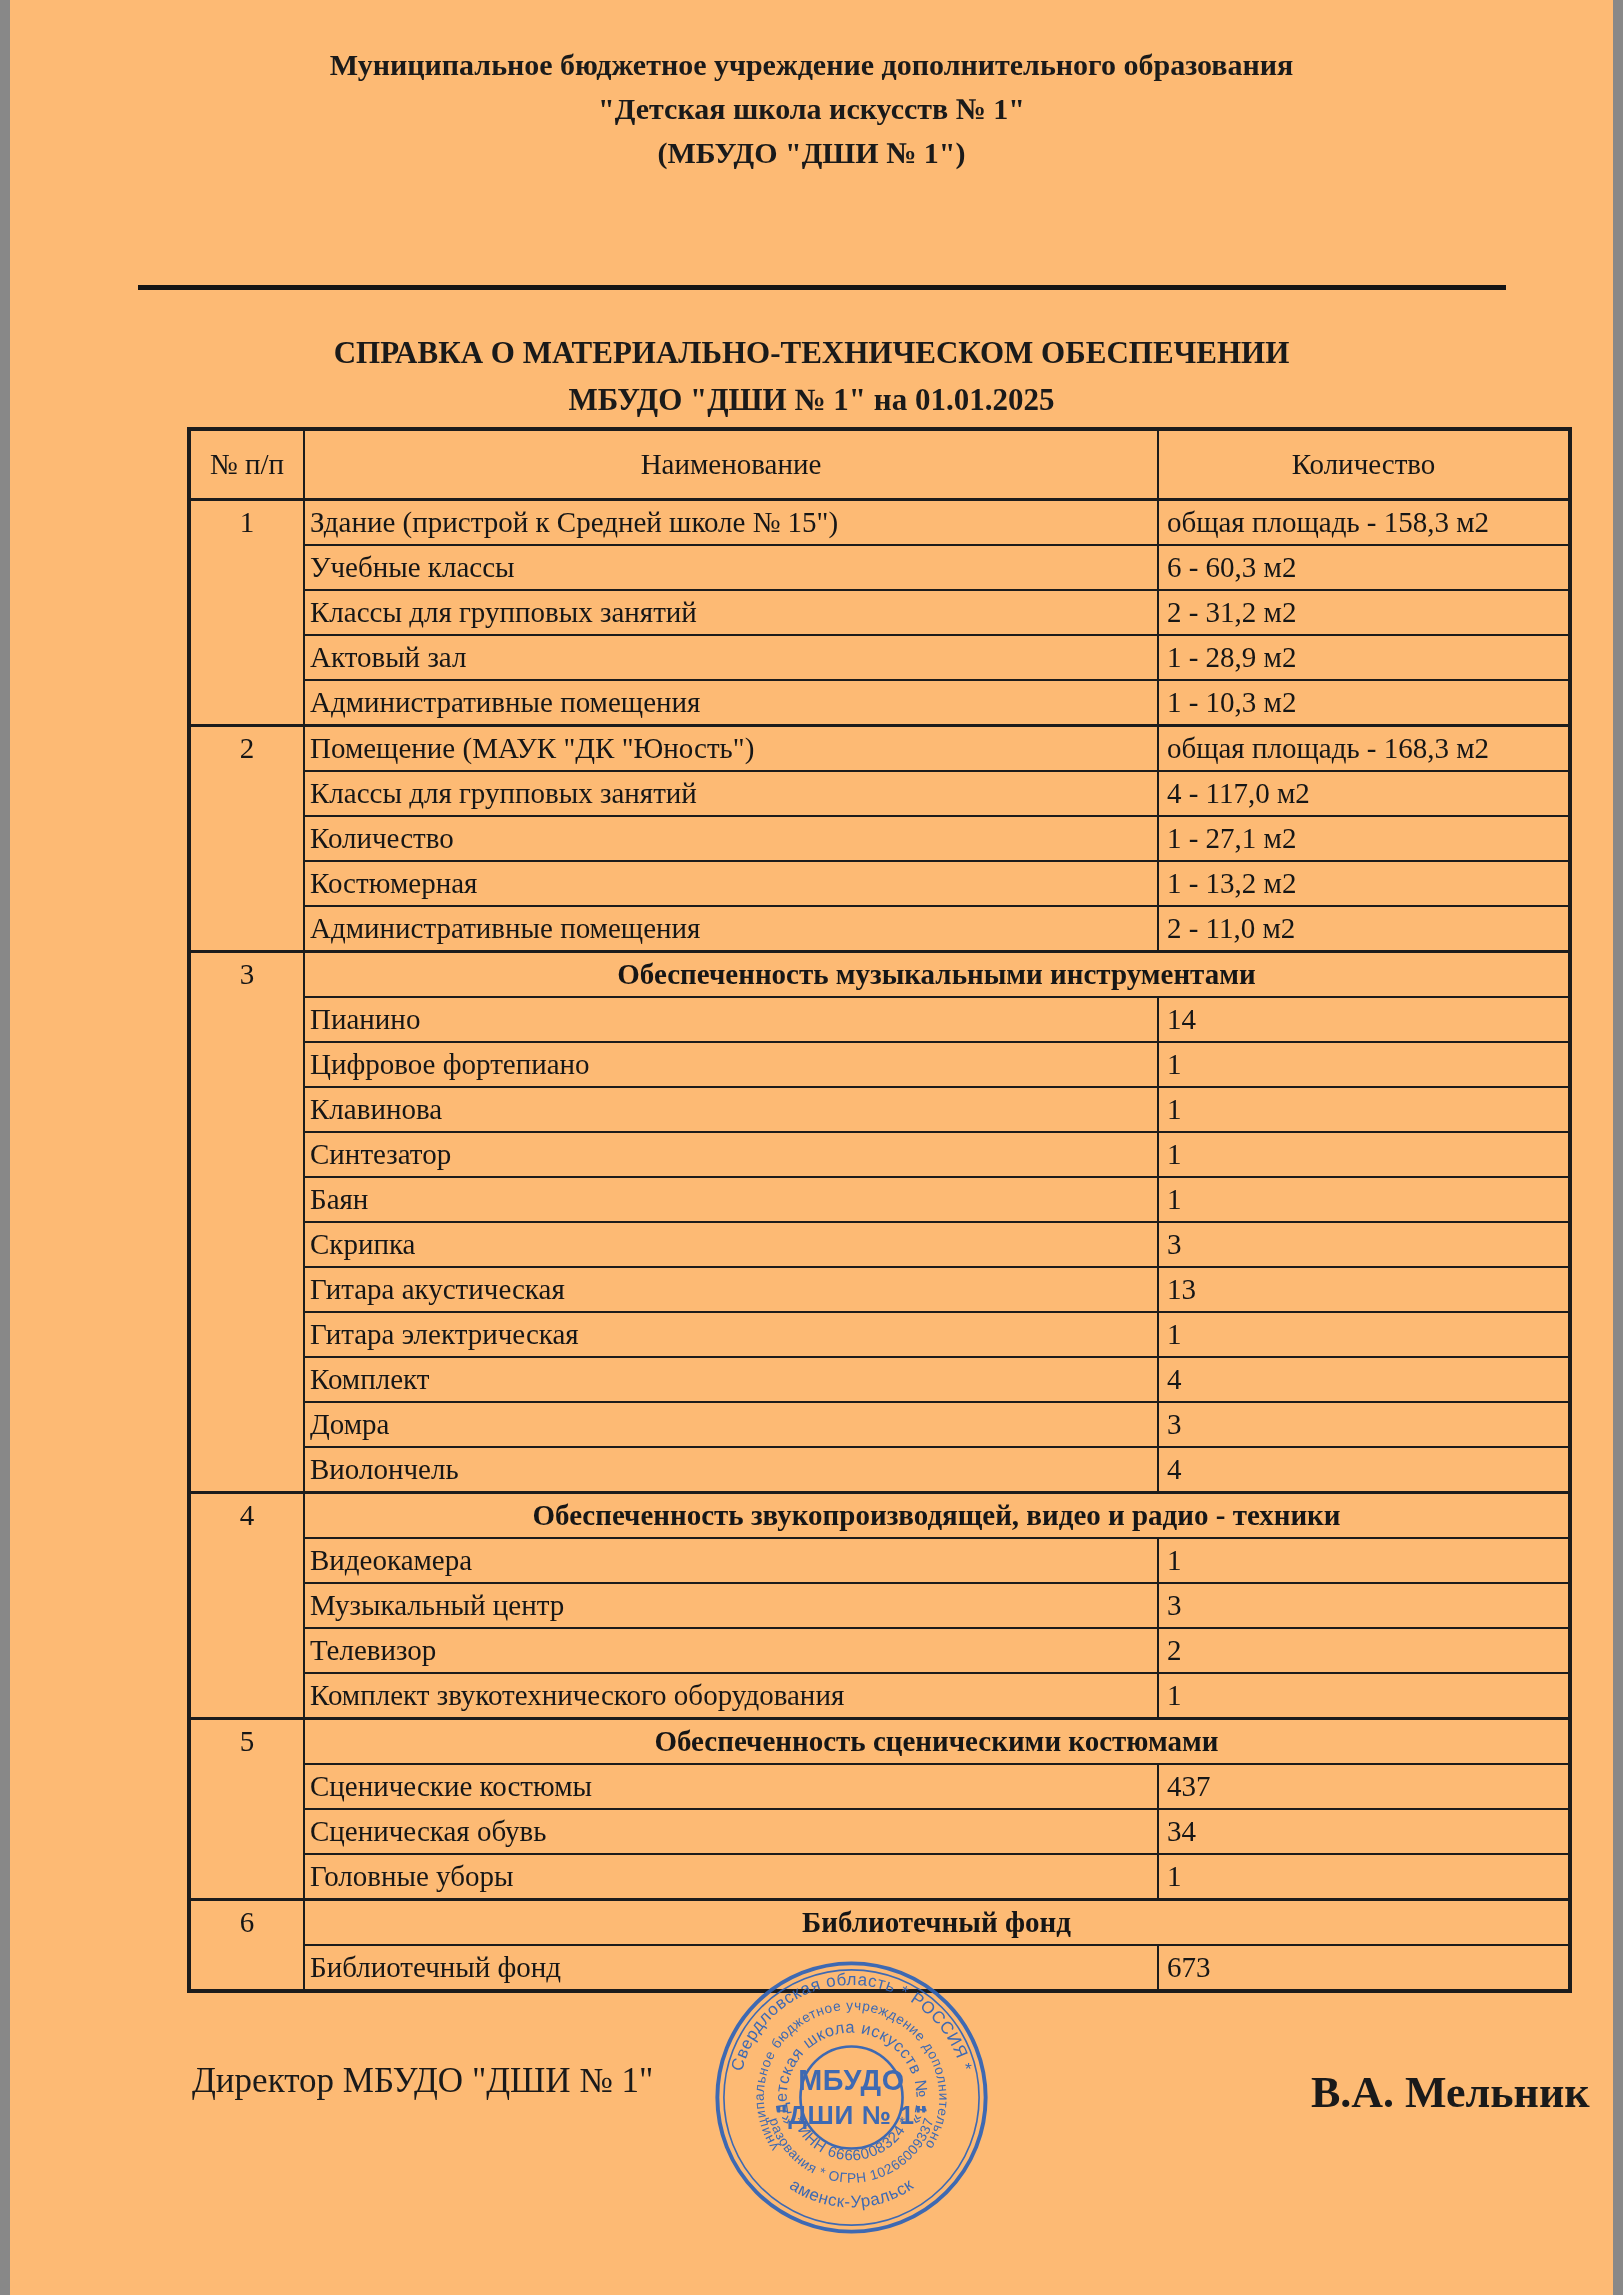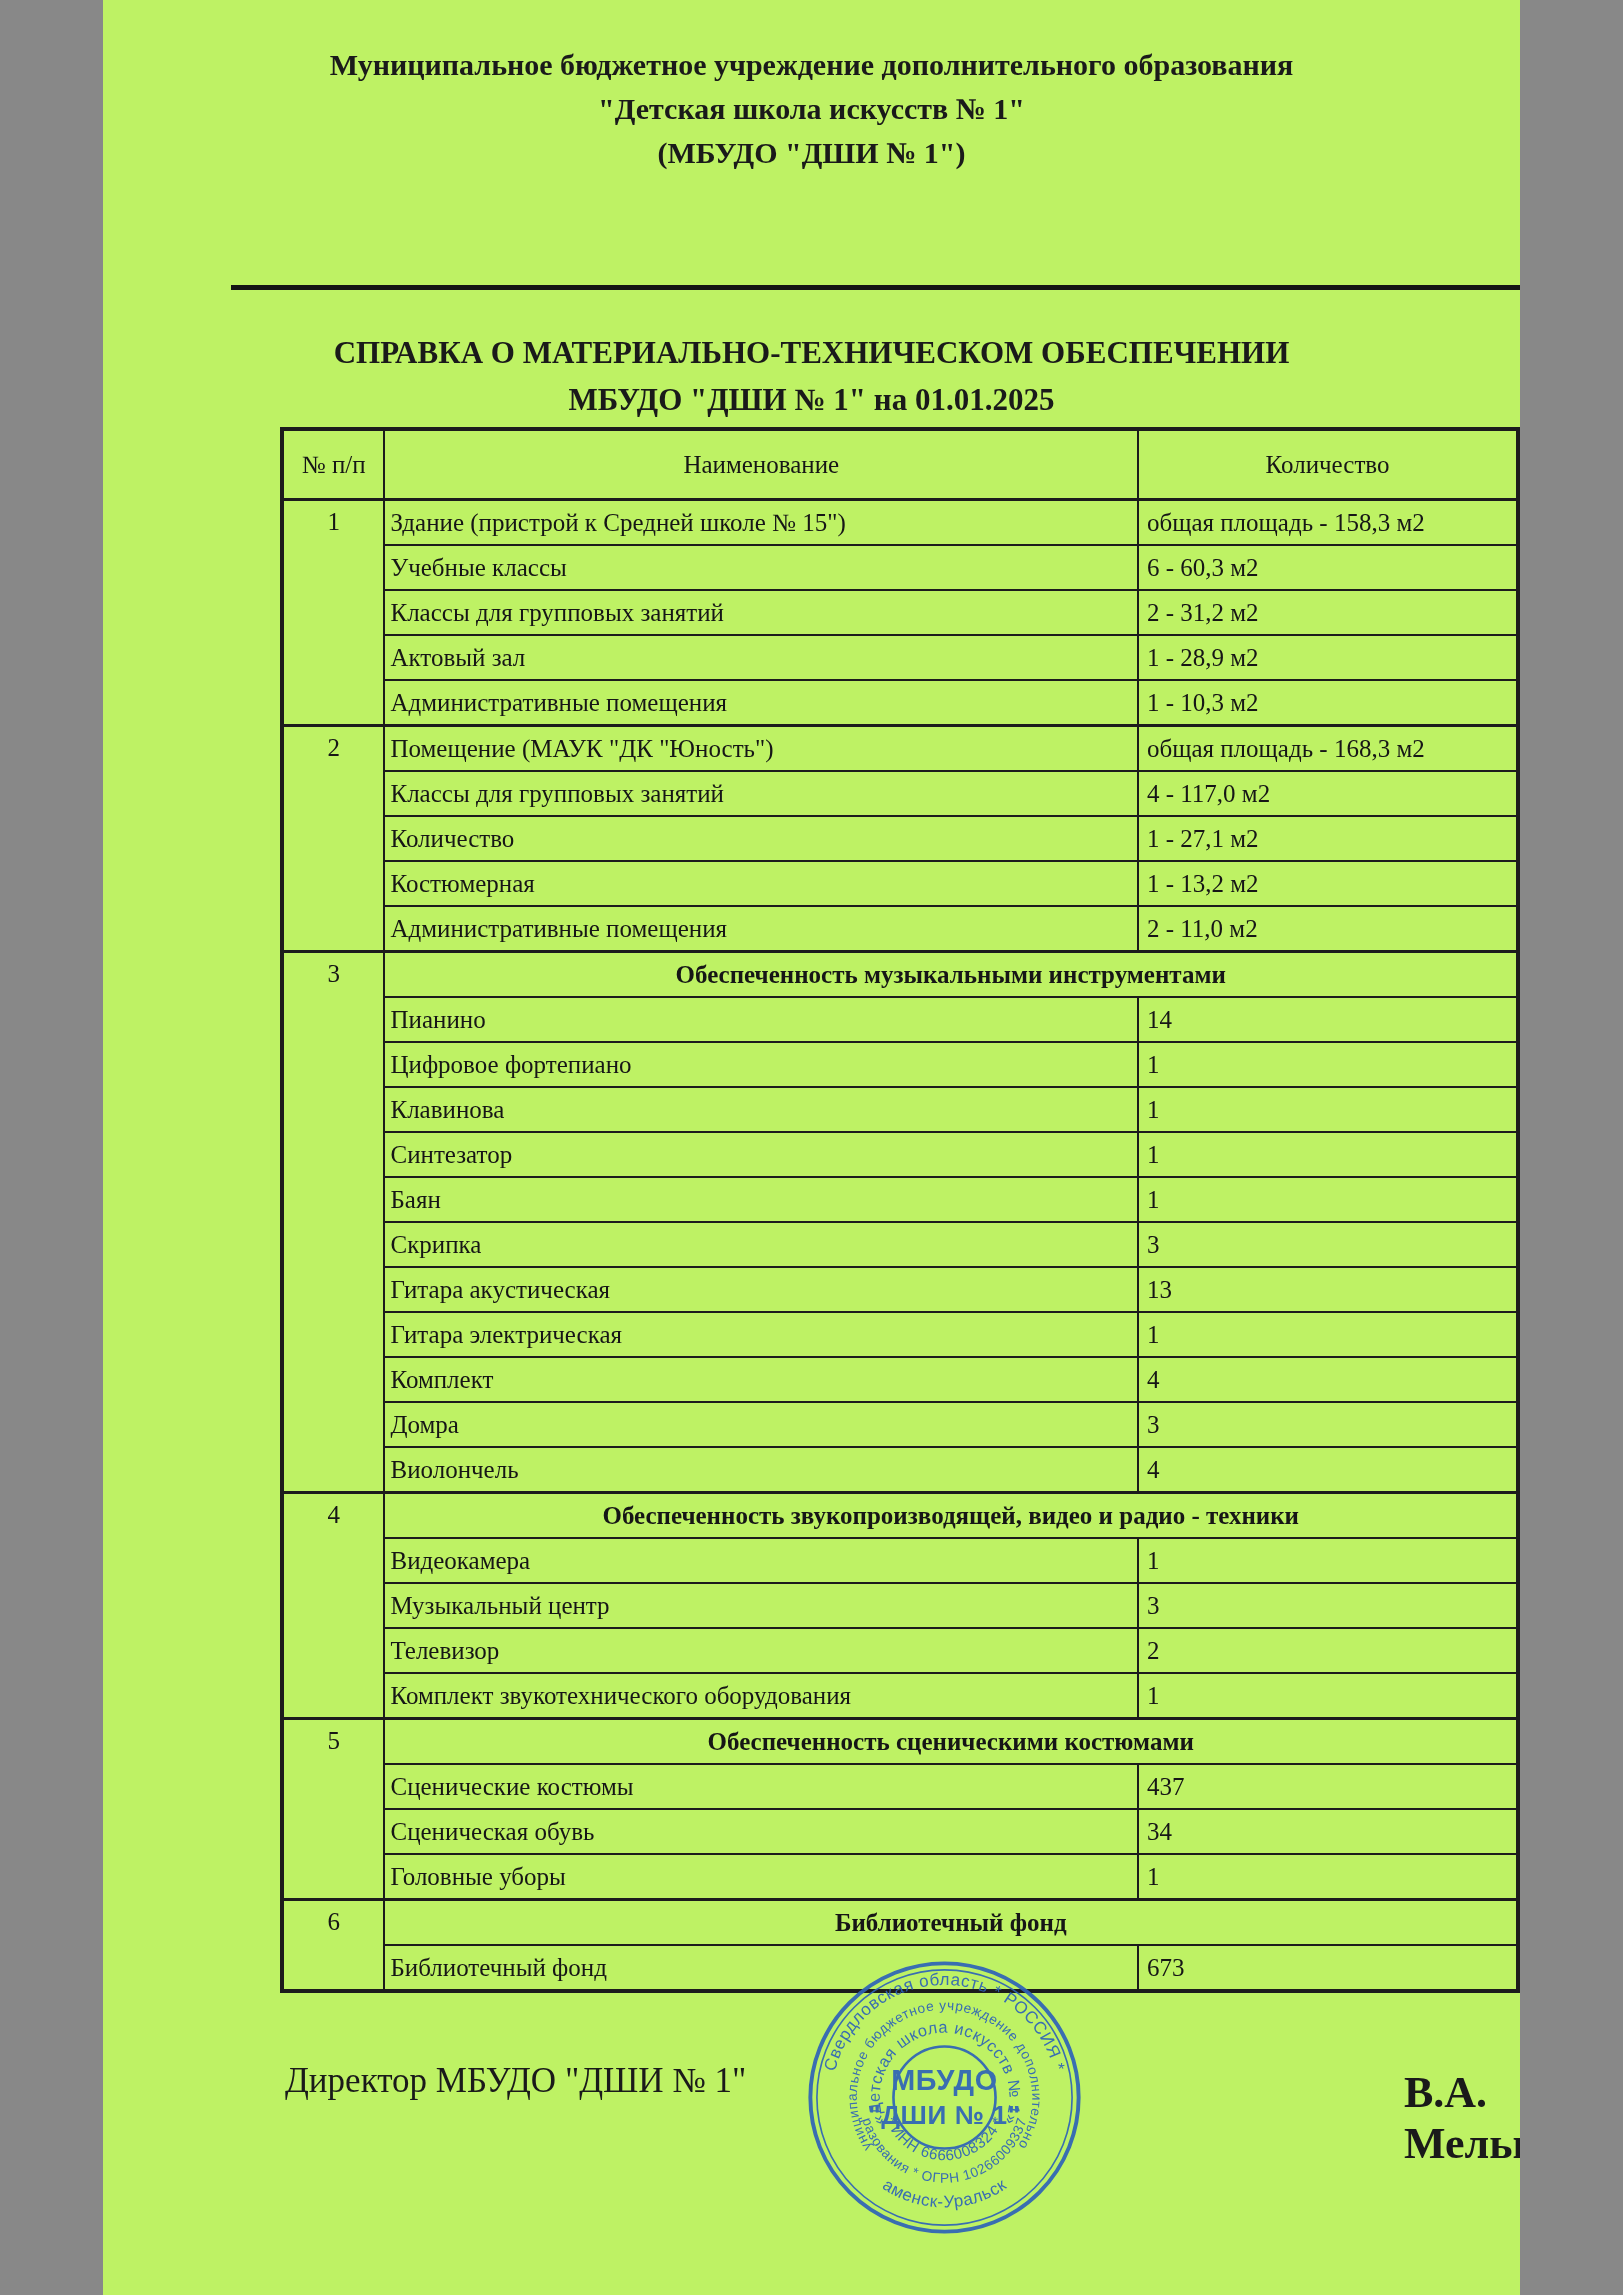"Муниципальное бюджетное учреждение" .page { background: #bef264 -> #fdba74; width: 1417px -> 1603px }
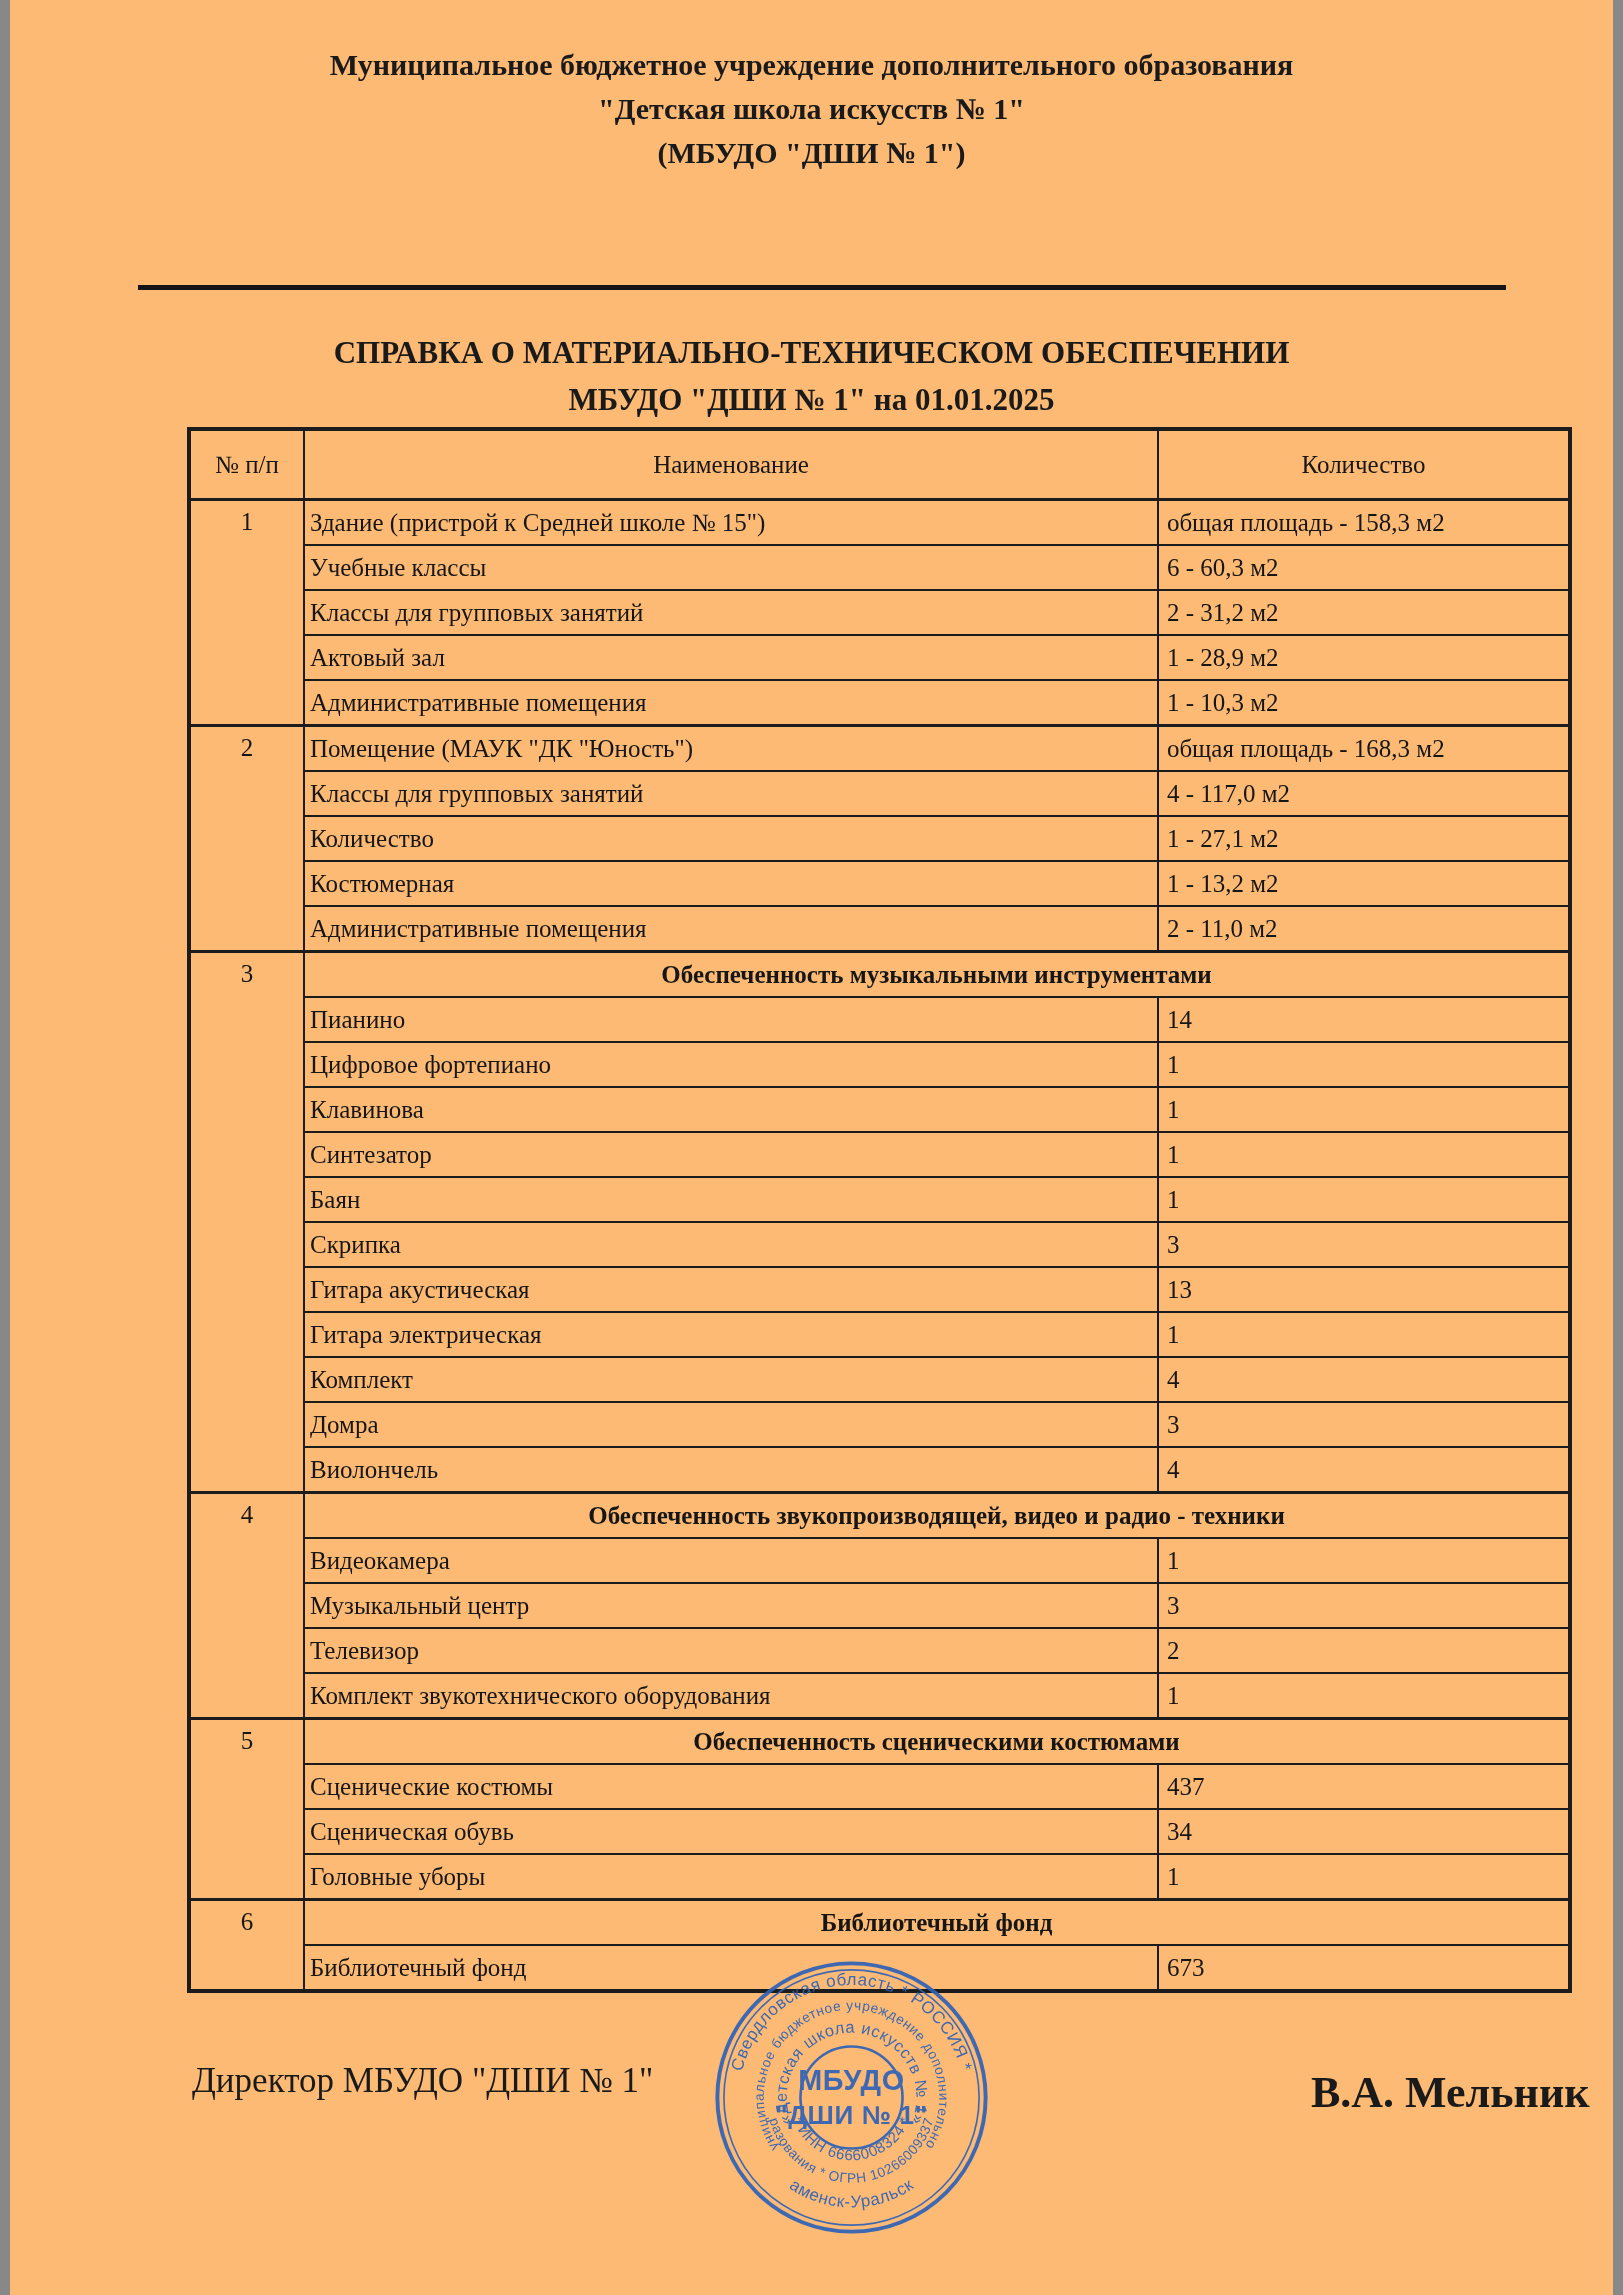"№ п/п" table.inv { font-size: 25px -> 29px }
